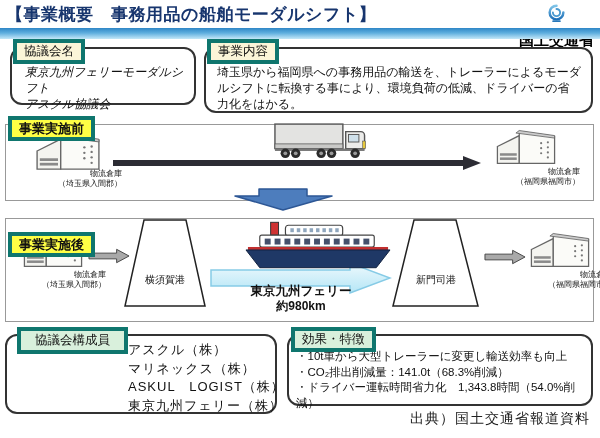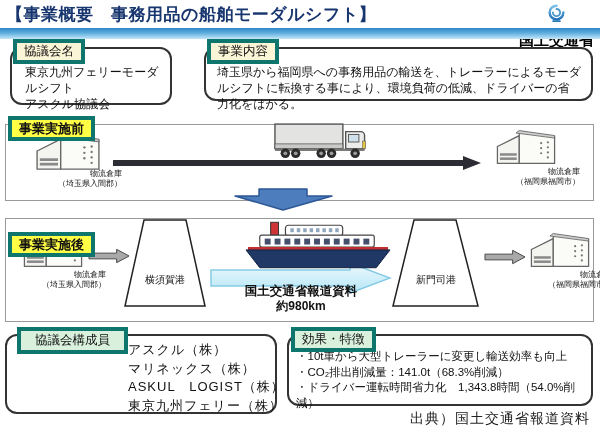"東京九州フェリーモーダルシフト" div.rbox { font-style: none -> italic; width: 162px -> 186px }
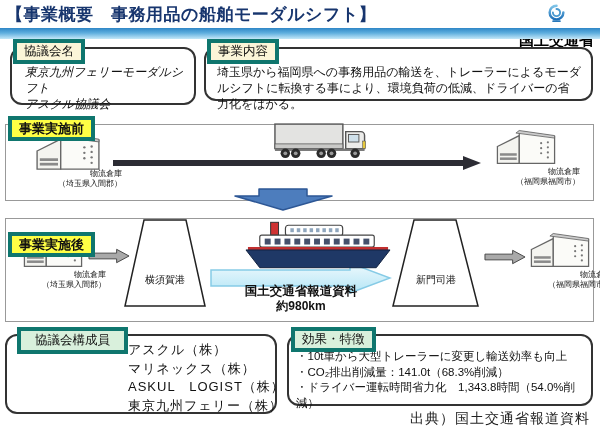"埼玉県から福岡県への事務用品の輸送を、トレーラーによるモーダルシフトに転換する事" div.rbox { height: 54px -> 66px }
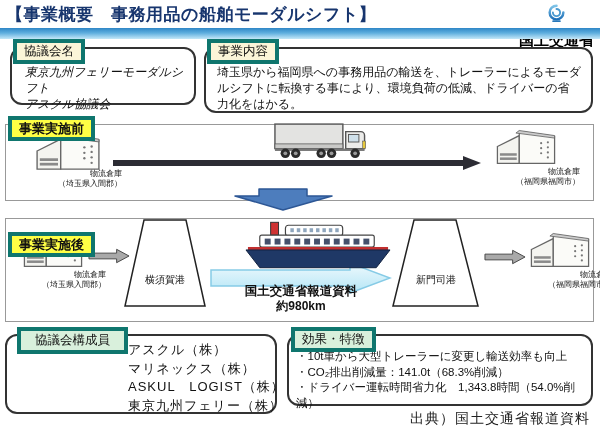"国土交通省報道資料" div.l1 { text: 国土交通省報道資料 -> 東京九州フェリー }
